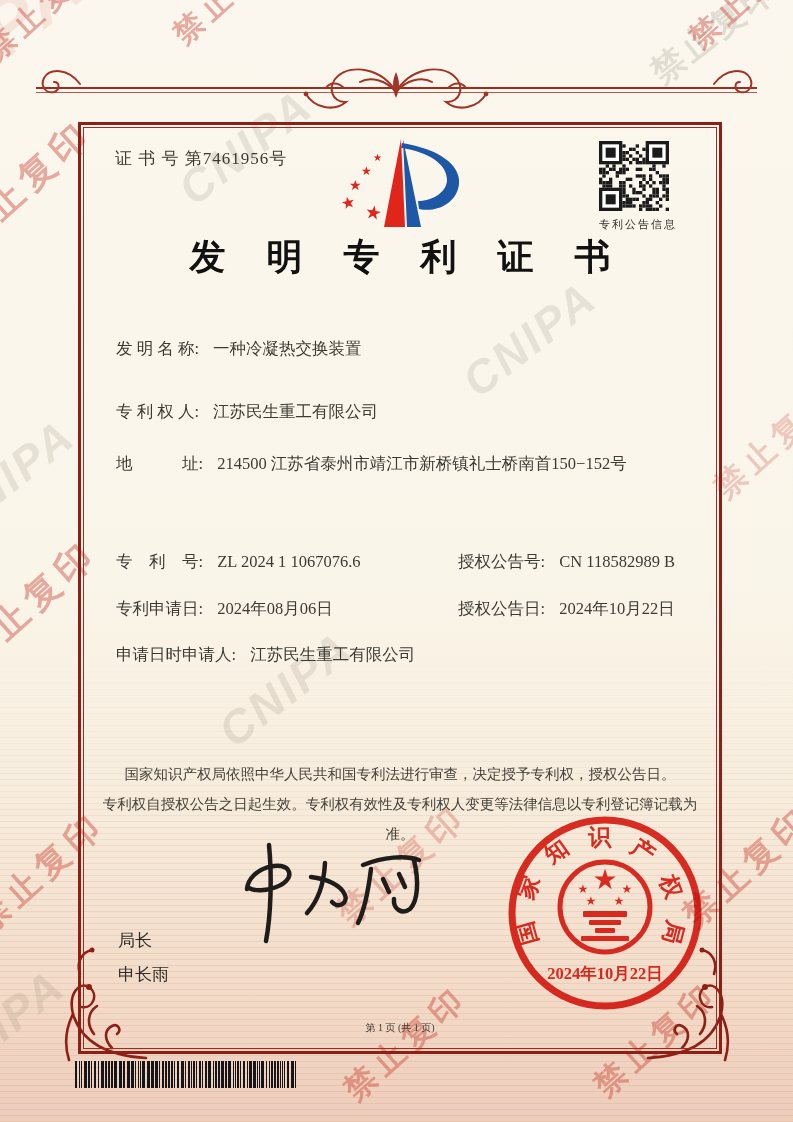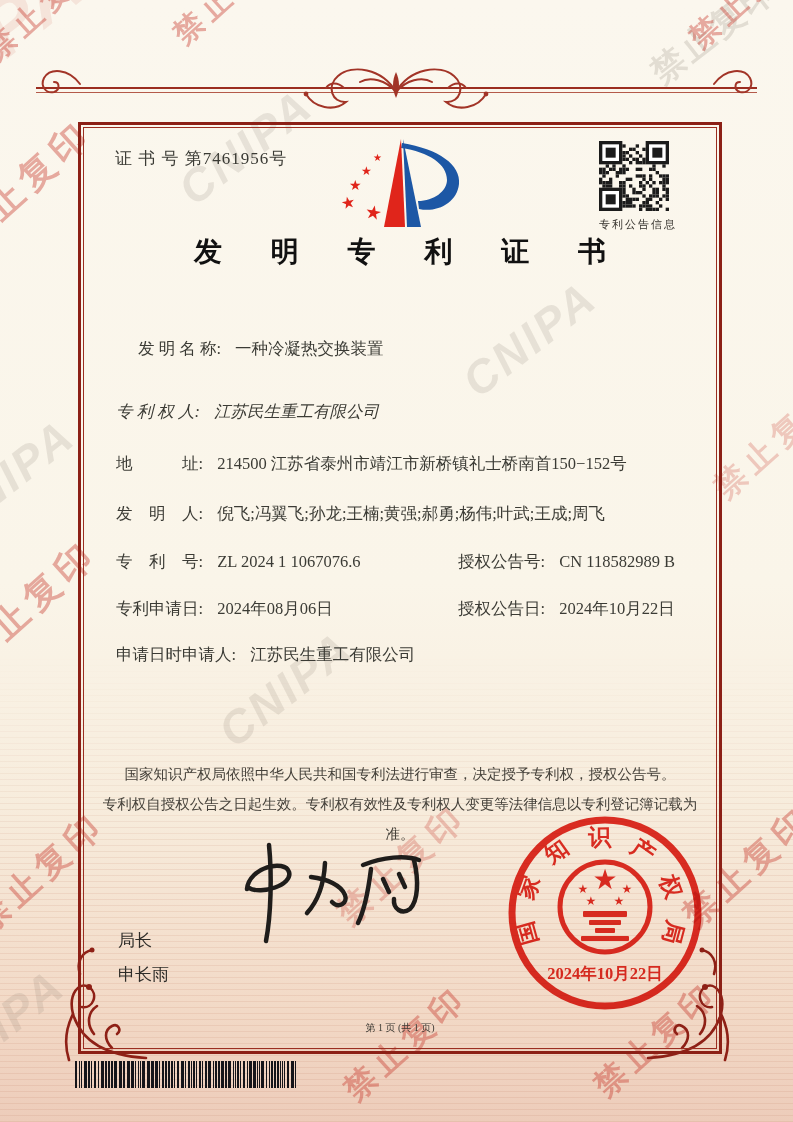"发 明 专 利 证" .title { font-family: Liberation Mono, monospace -> none; font-size: 28px -> 36px }
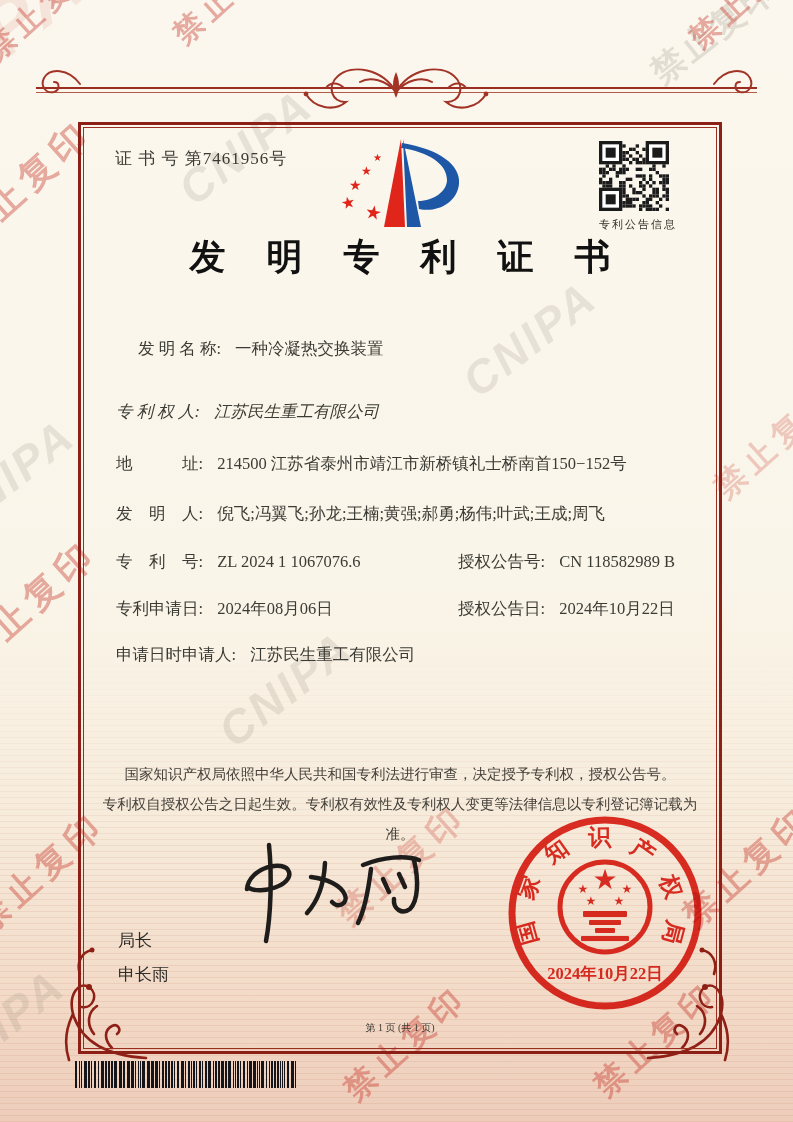"发 明 名 称: 一种冷凝热交换装置" div.row { margin-left: 22px -> none }
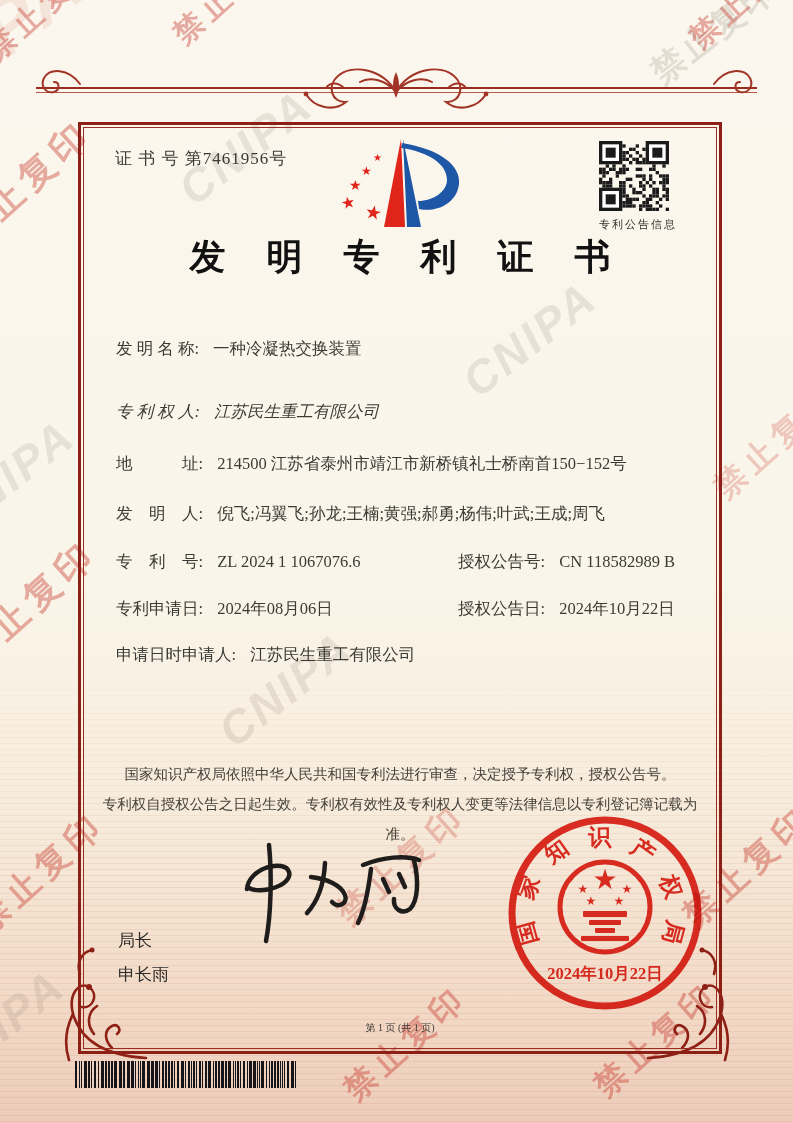"专 利 权 人: 江苏民生重工有限公司" div.row { font-style: italic -> none }
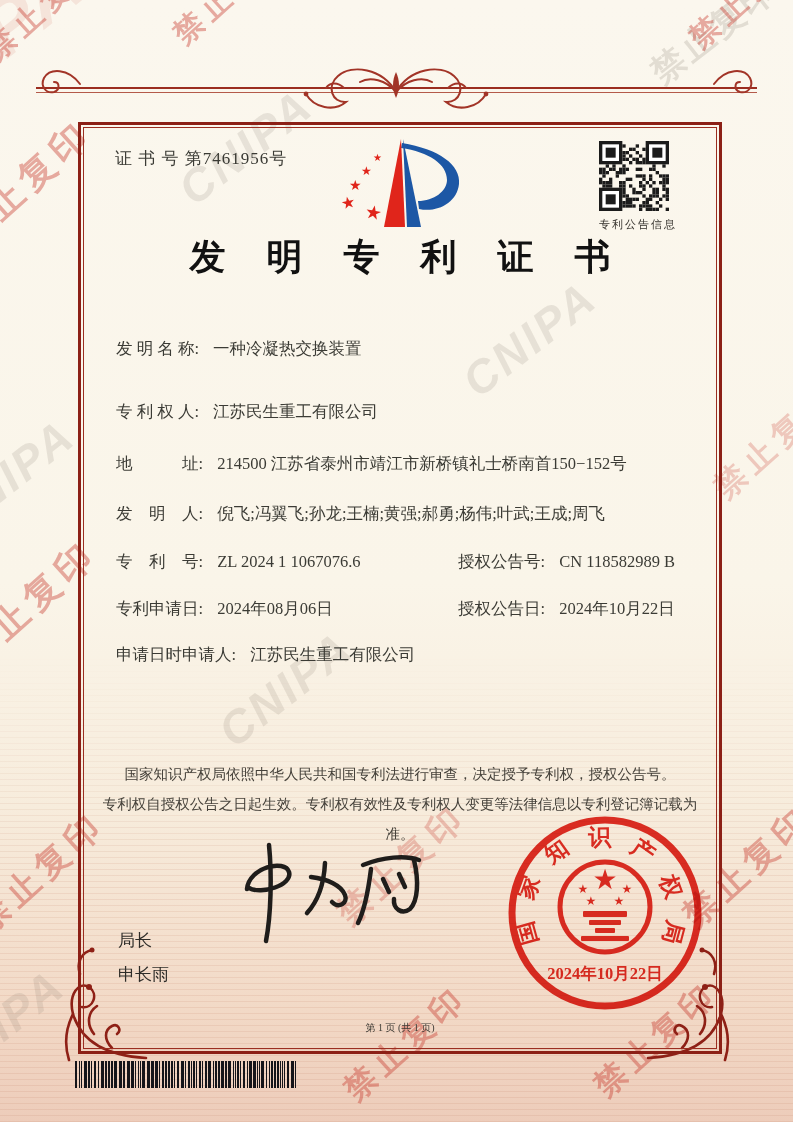"发 明 人: 倪飞;冯翼飞;孙龙;王楠;黄强;郝勇;杨伟;叶武;王成;周飞" div.row { html: <div> <span>发 明 人:</span> <span>倪飞;冯翼飞;孙龙;王楠;黄强;郝勇;杨伟;叶武;王成;周飞</span> </div> -> none }
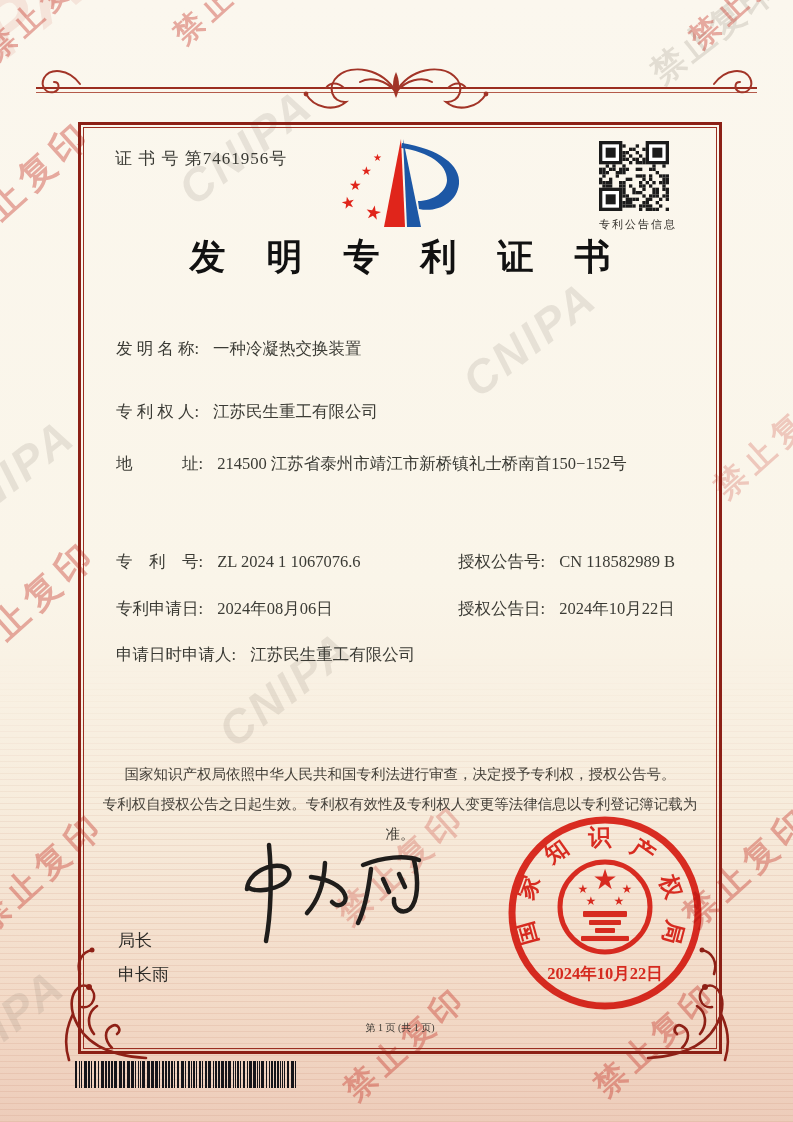"国家知识产权局依照中华人民共和国专利法进行审查，决定授予专利权，授权公告号。" div { text: 号 -> 日 }
